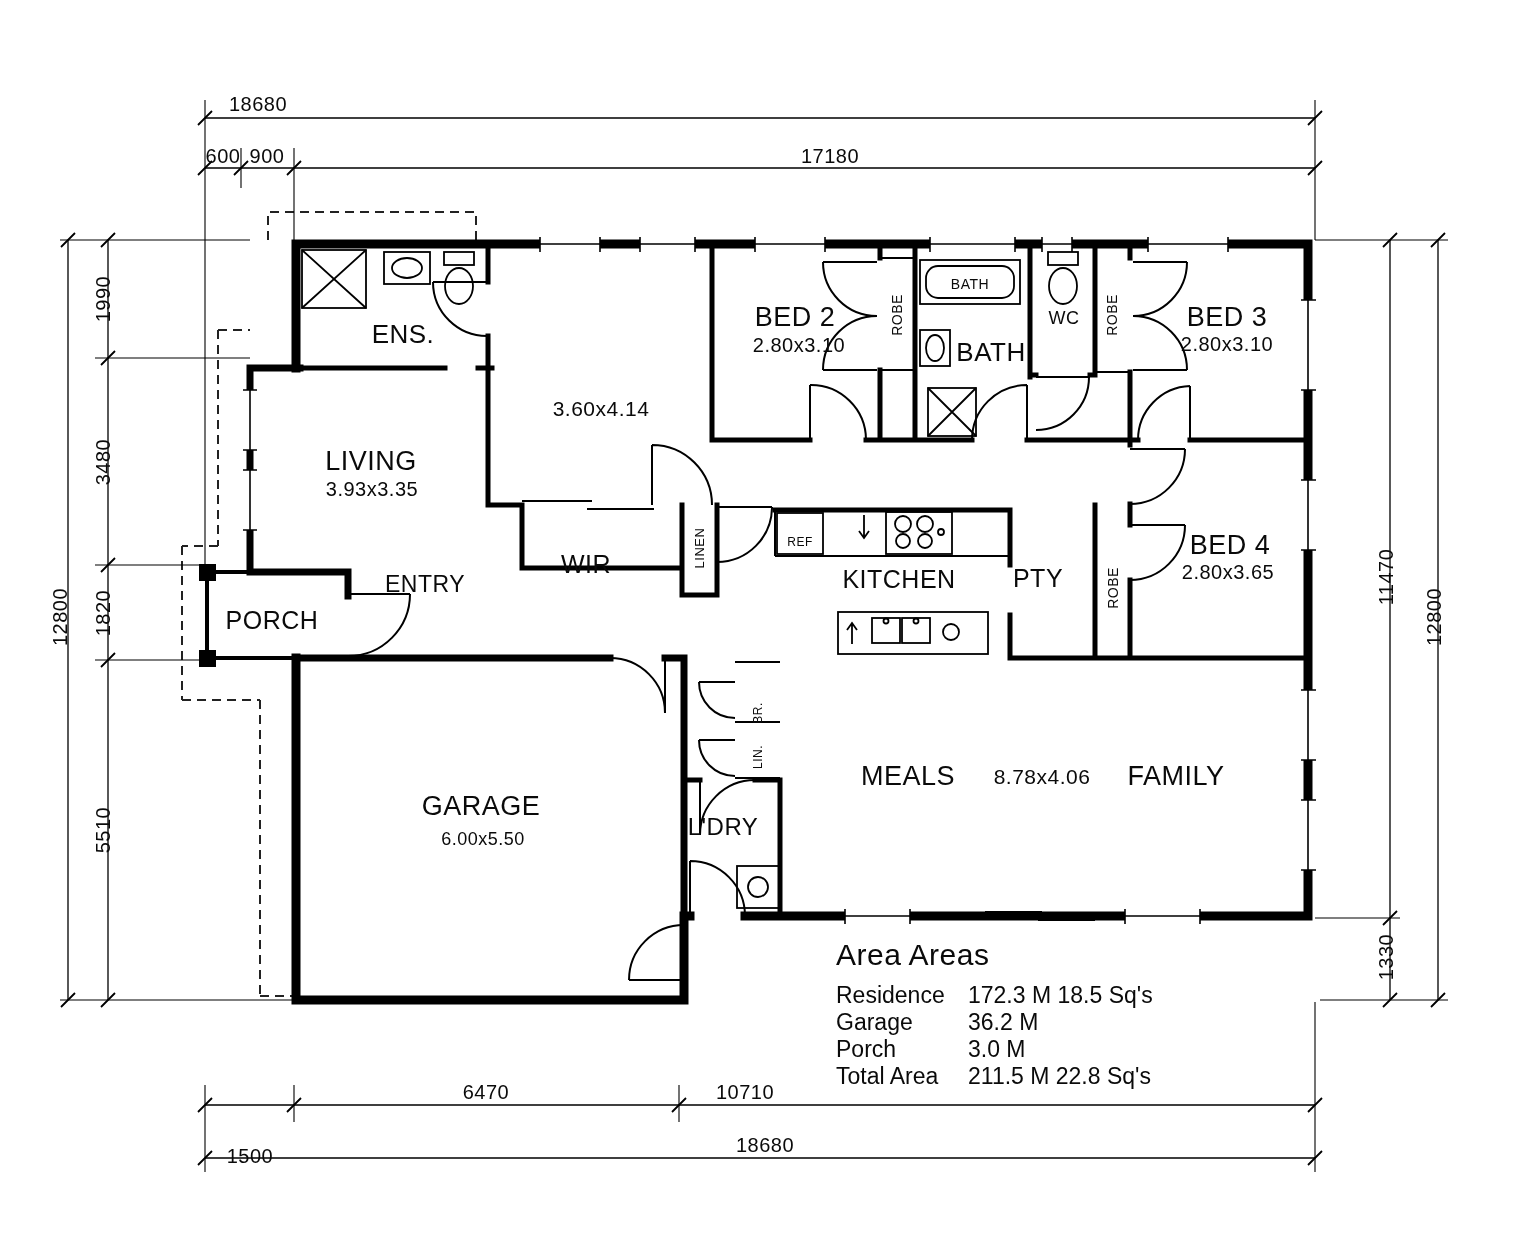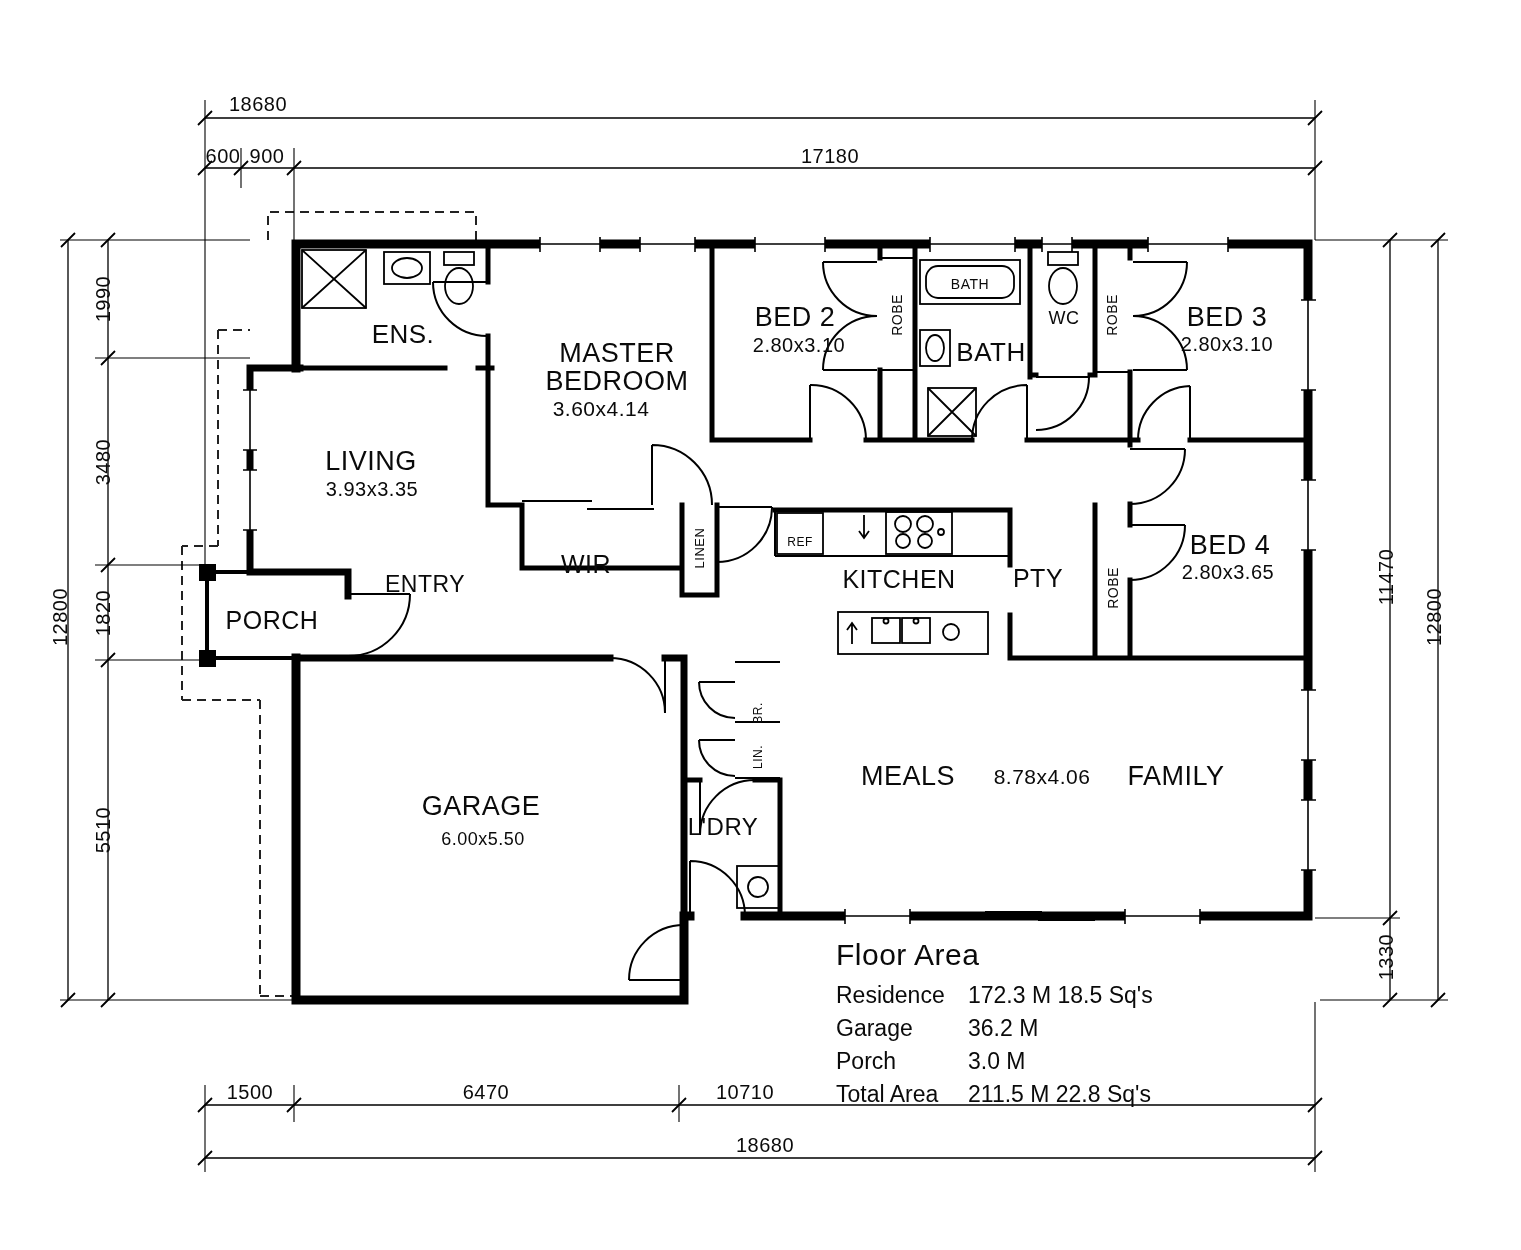"MASTER BEDROOM" div.lbl { html: <div>MASTER BEDROOM</div> -> none }
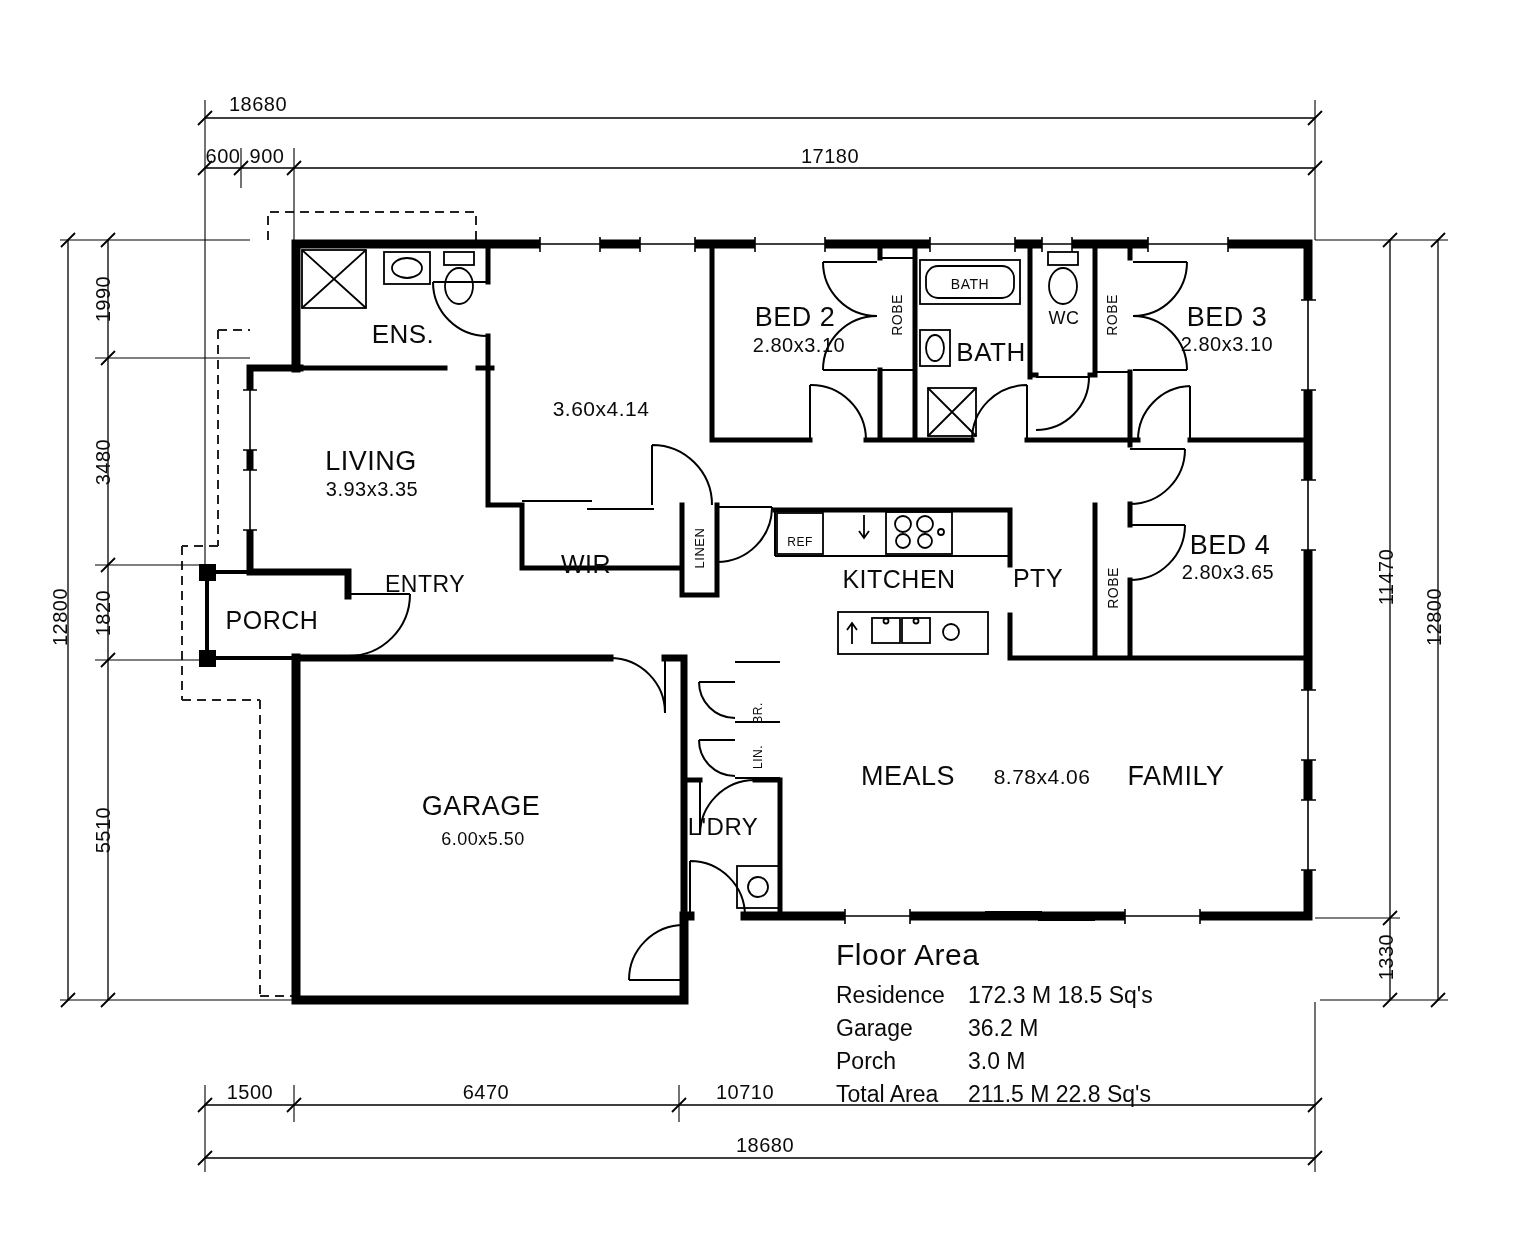"Floor Area" div.fa-h { text: Floor Area -> Area Areas }
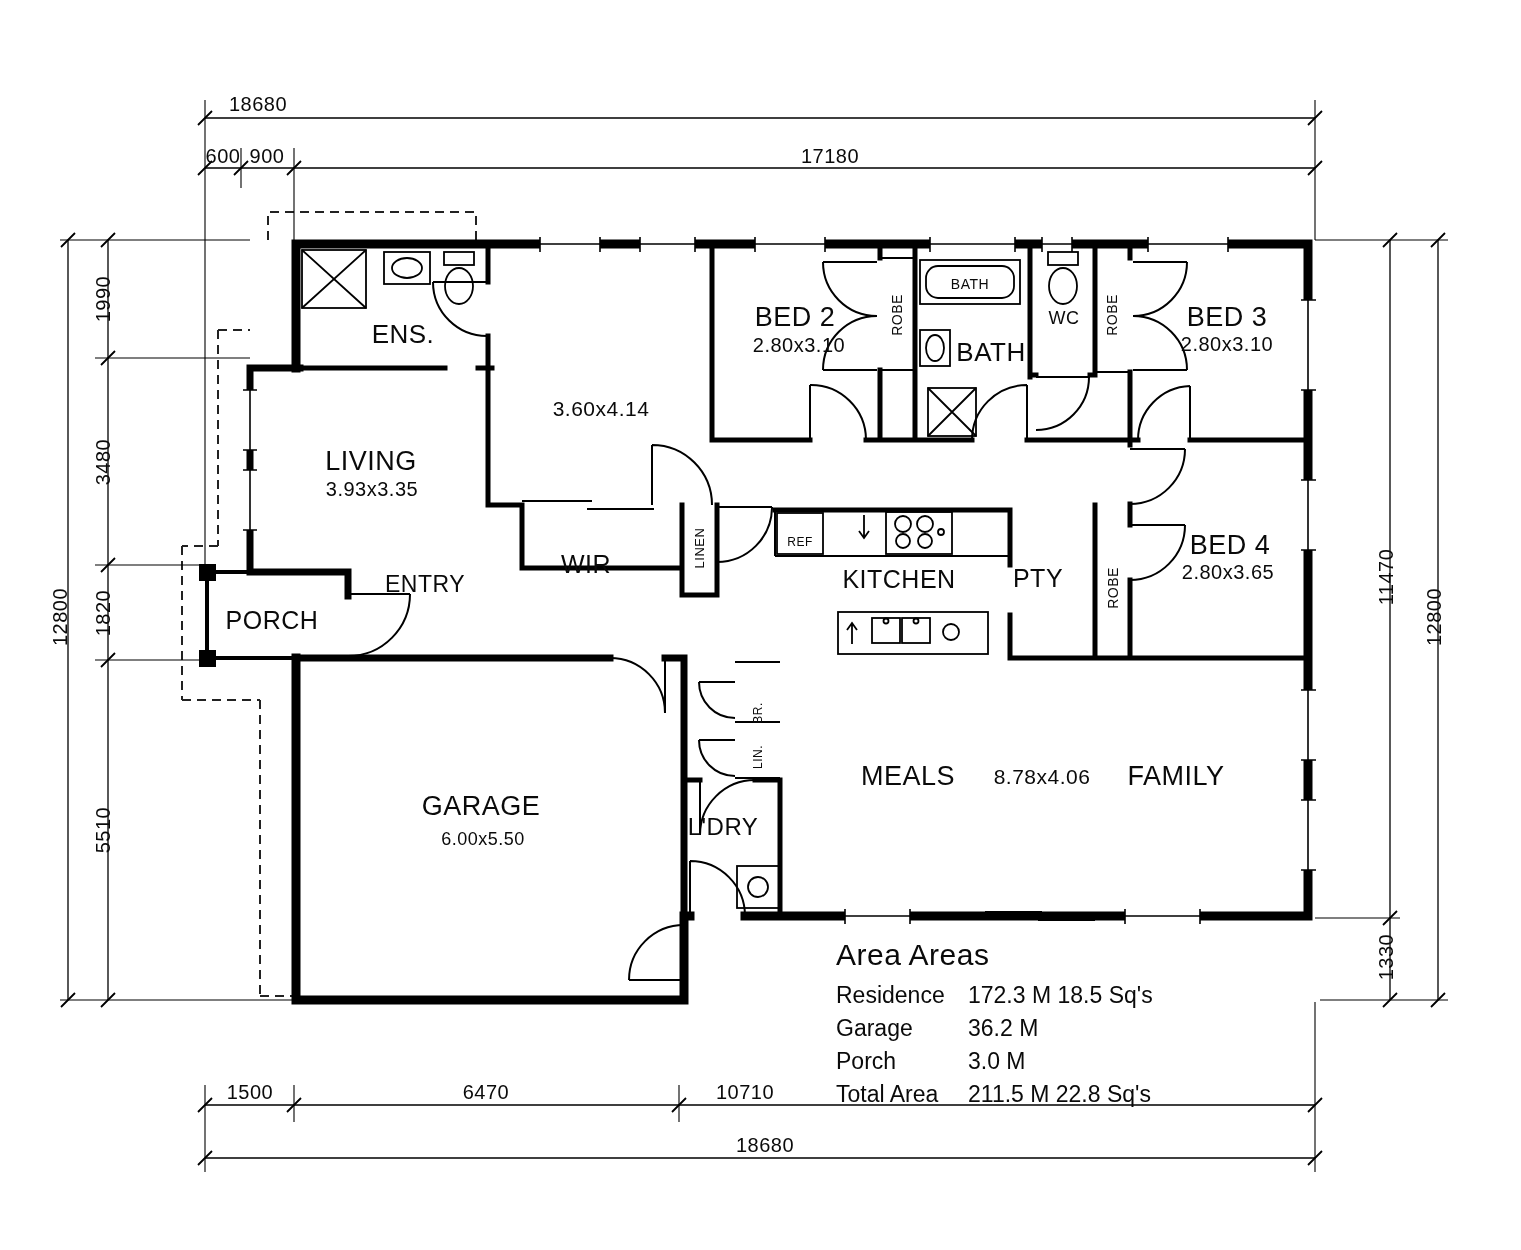"Residence" .fa-grid { row-gap: 6px -> 0 }
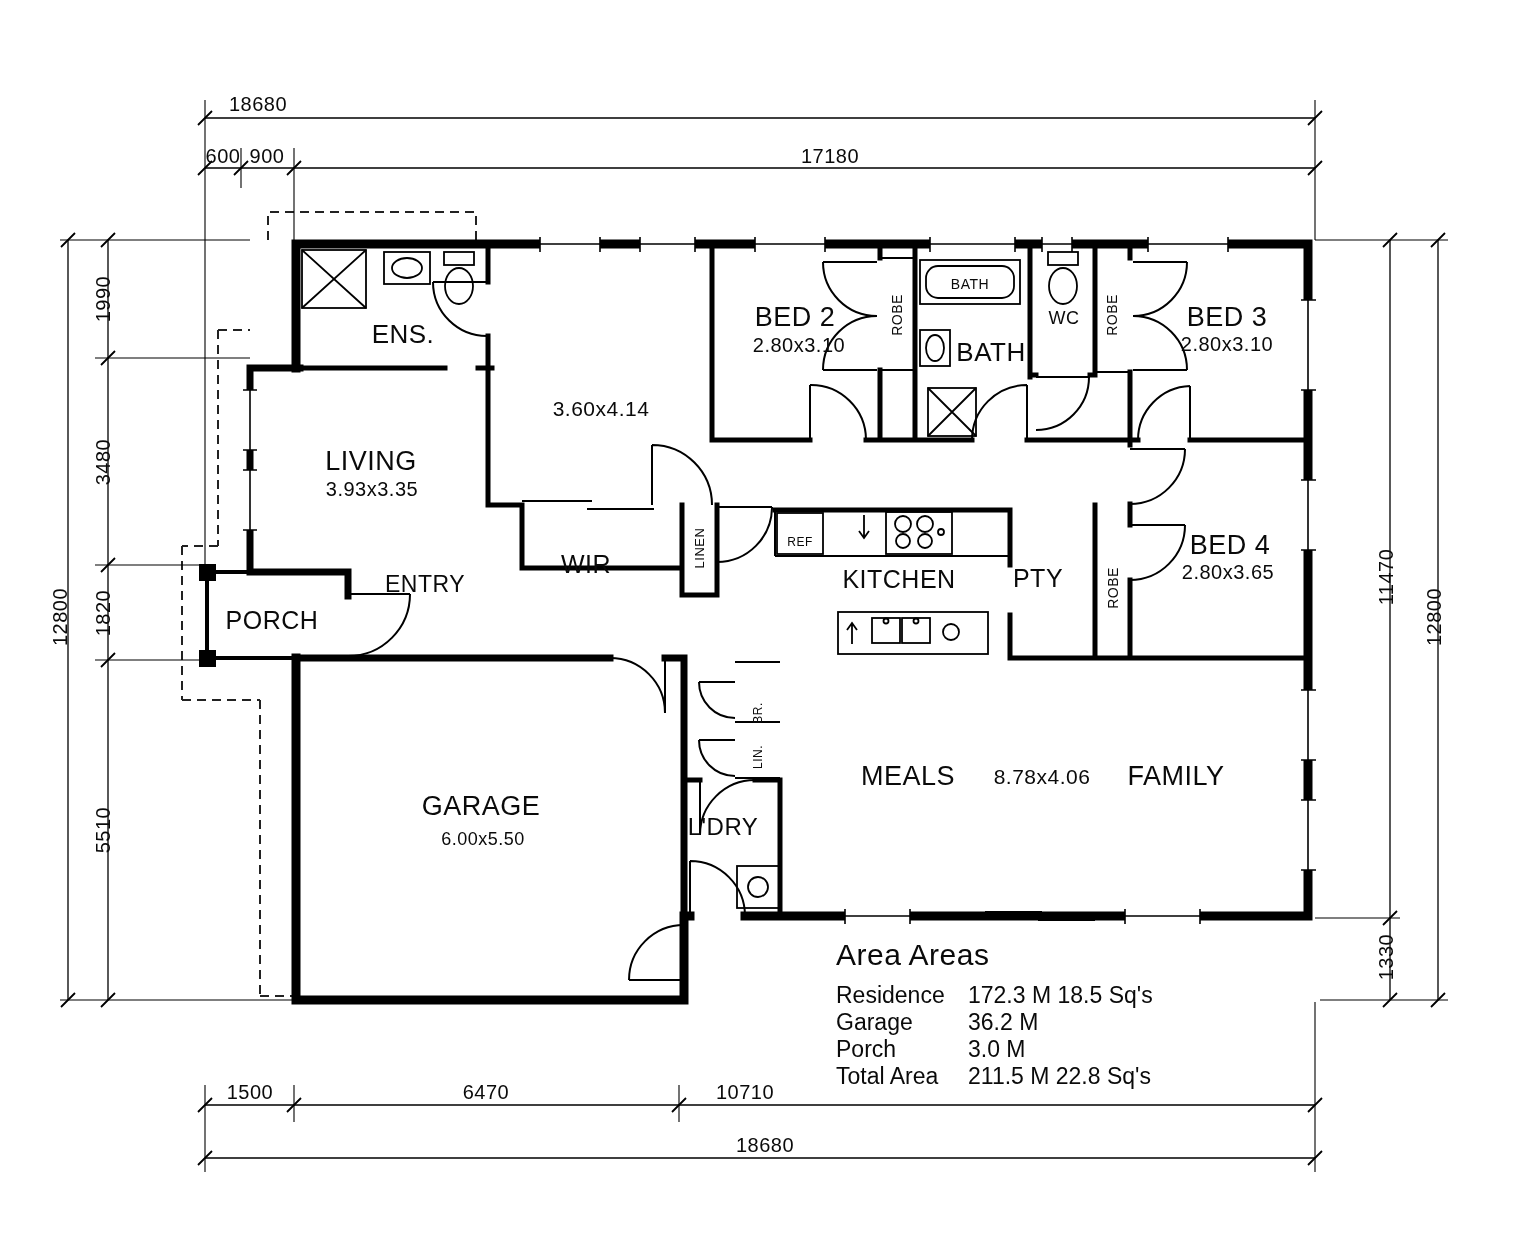"1500" div.lbl { top: 1092px -> 1156px }
